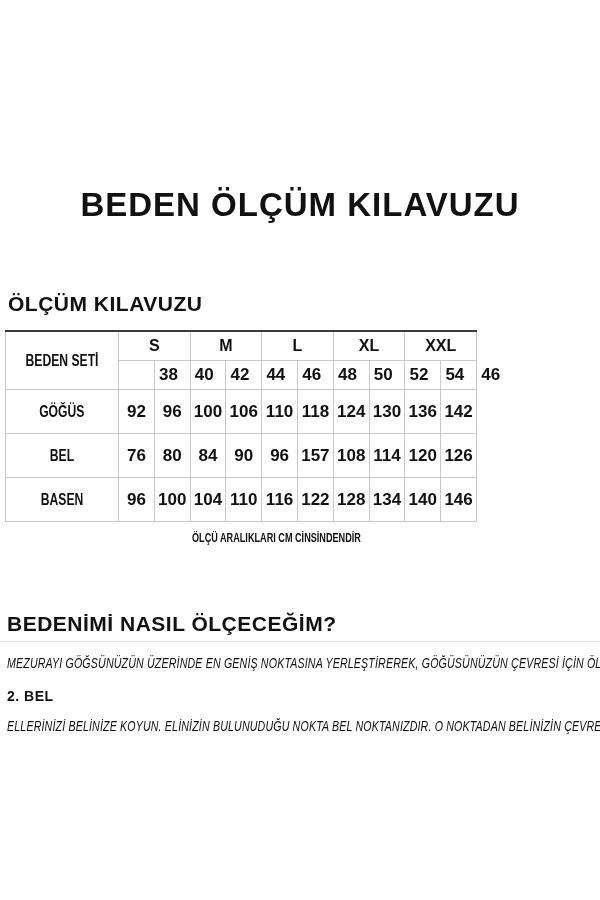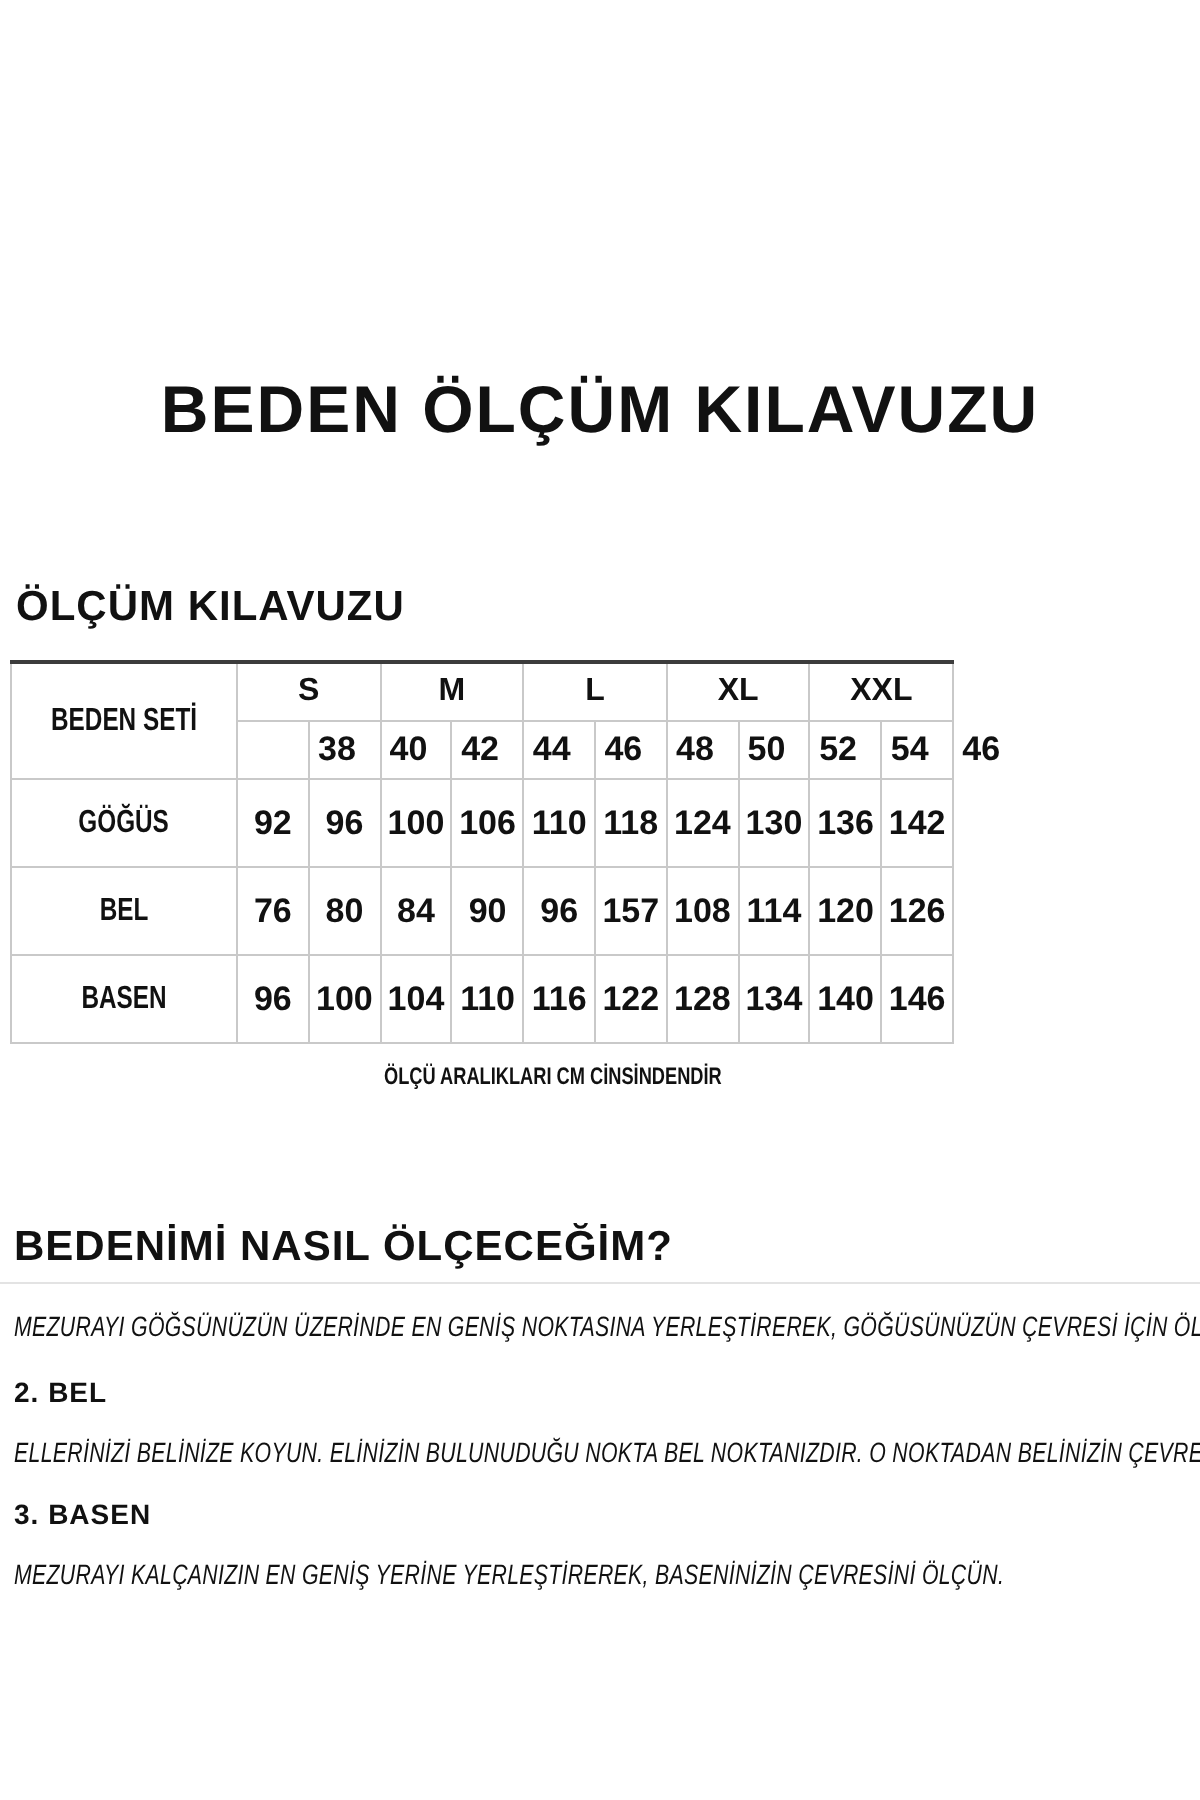"3. BASEN" div { html: <div> <h3>3. BASEN</h3> <p><span>MEZURAYI KALÇANIZIN EN GENİŞ YERİNE YERLEŞTİREREK, BASENİNİZİN ÇEVRESİNİ ÖLÇÜN.</span></p> </div> -> none }
